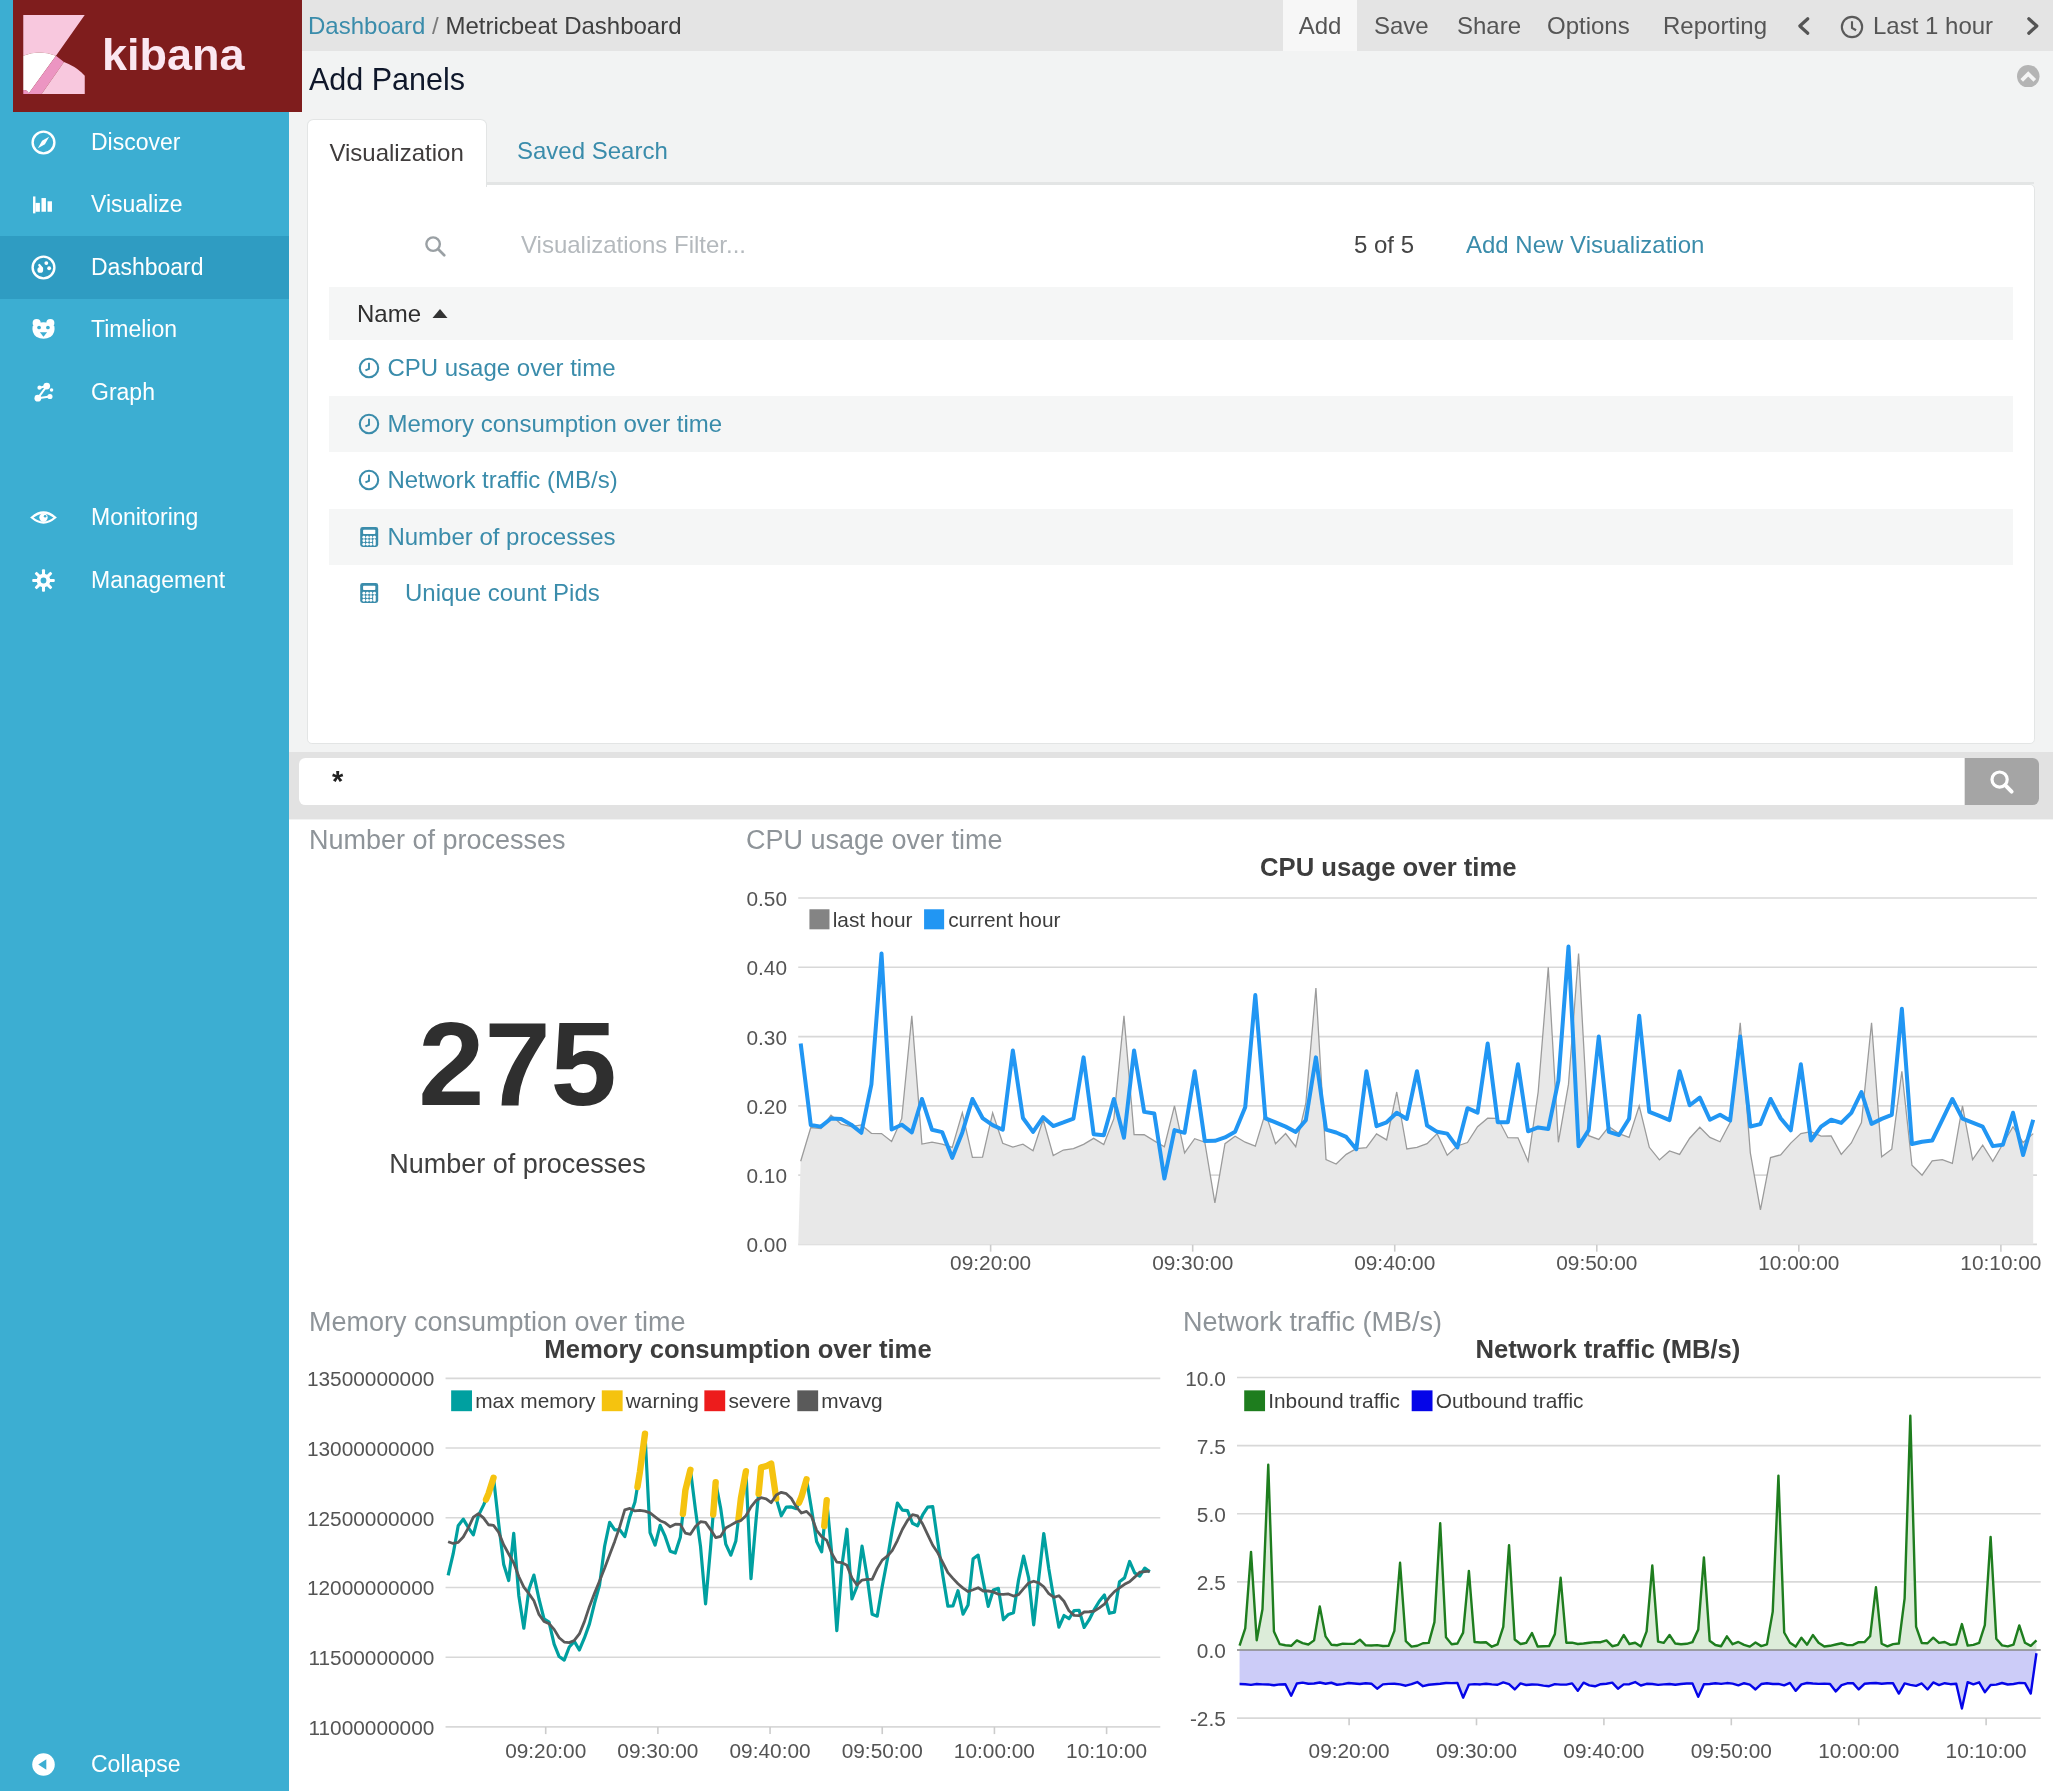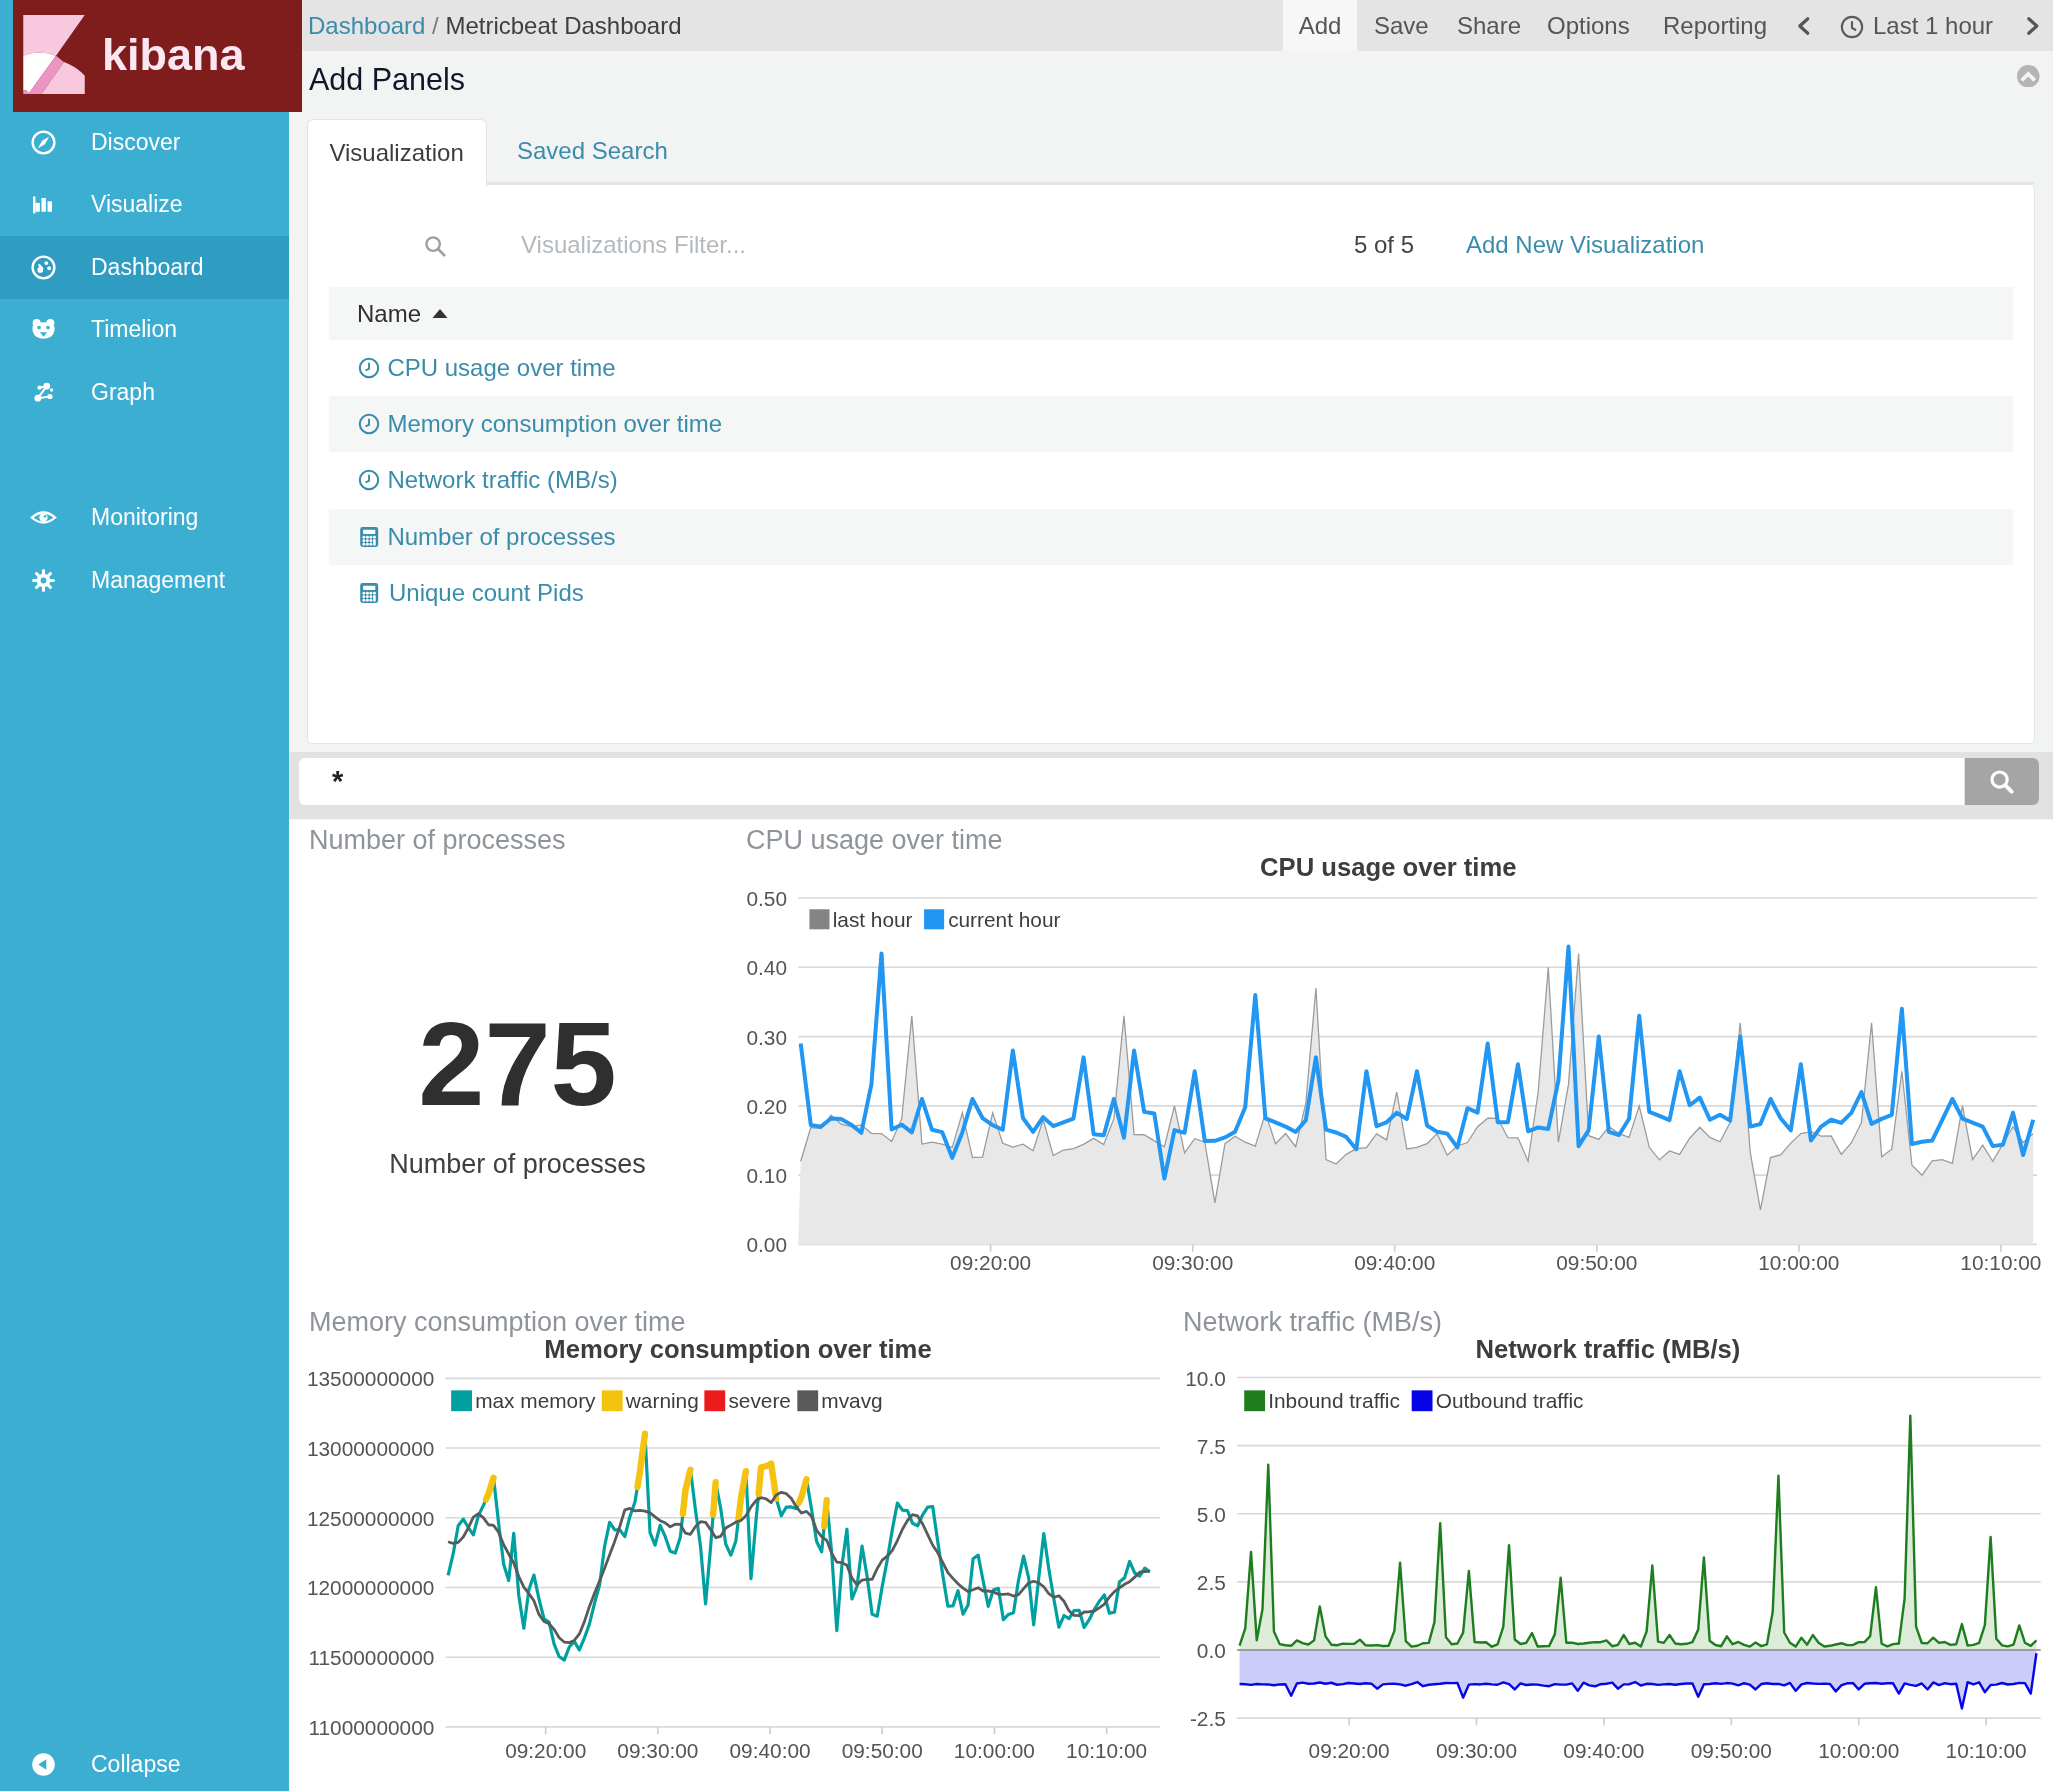"Unique count Pids" span { margin-left: 8px -> 24px }
